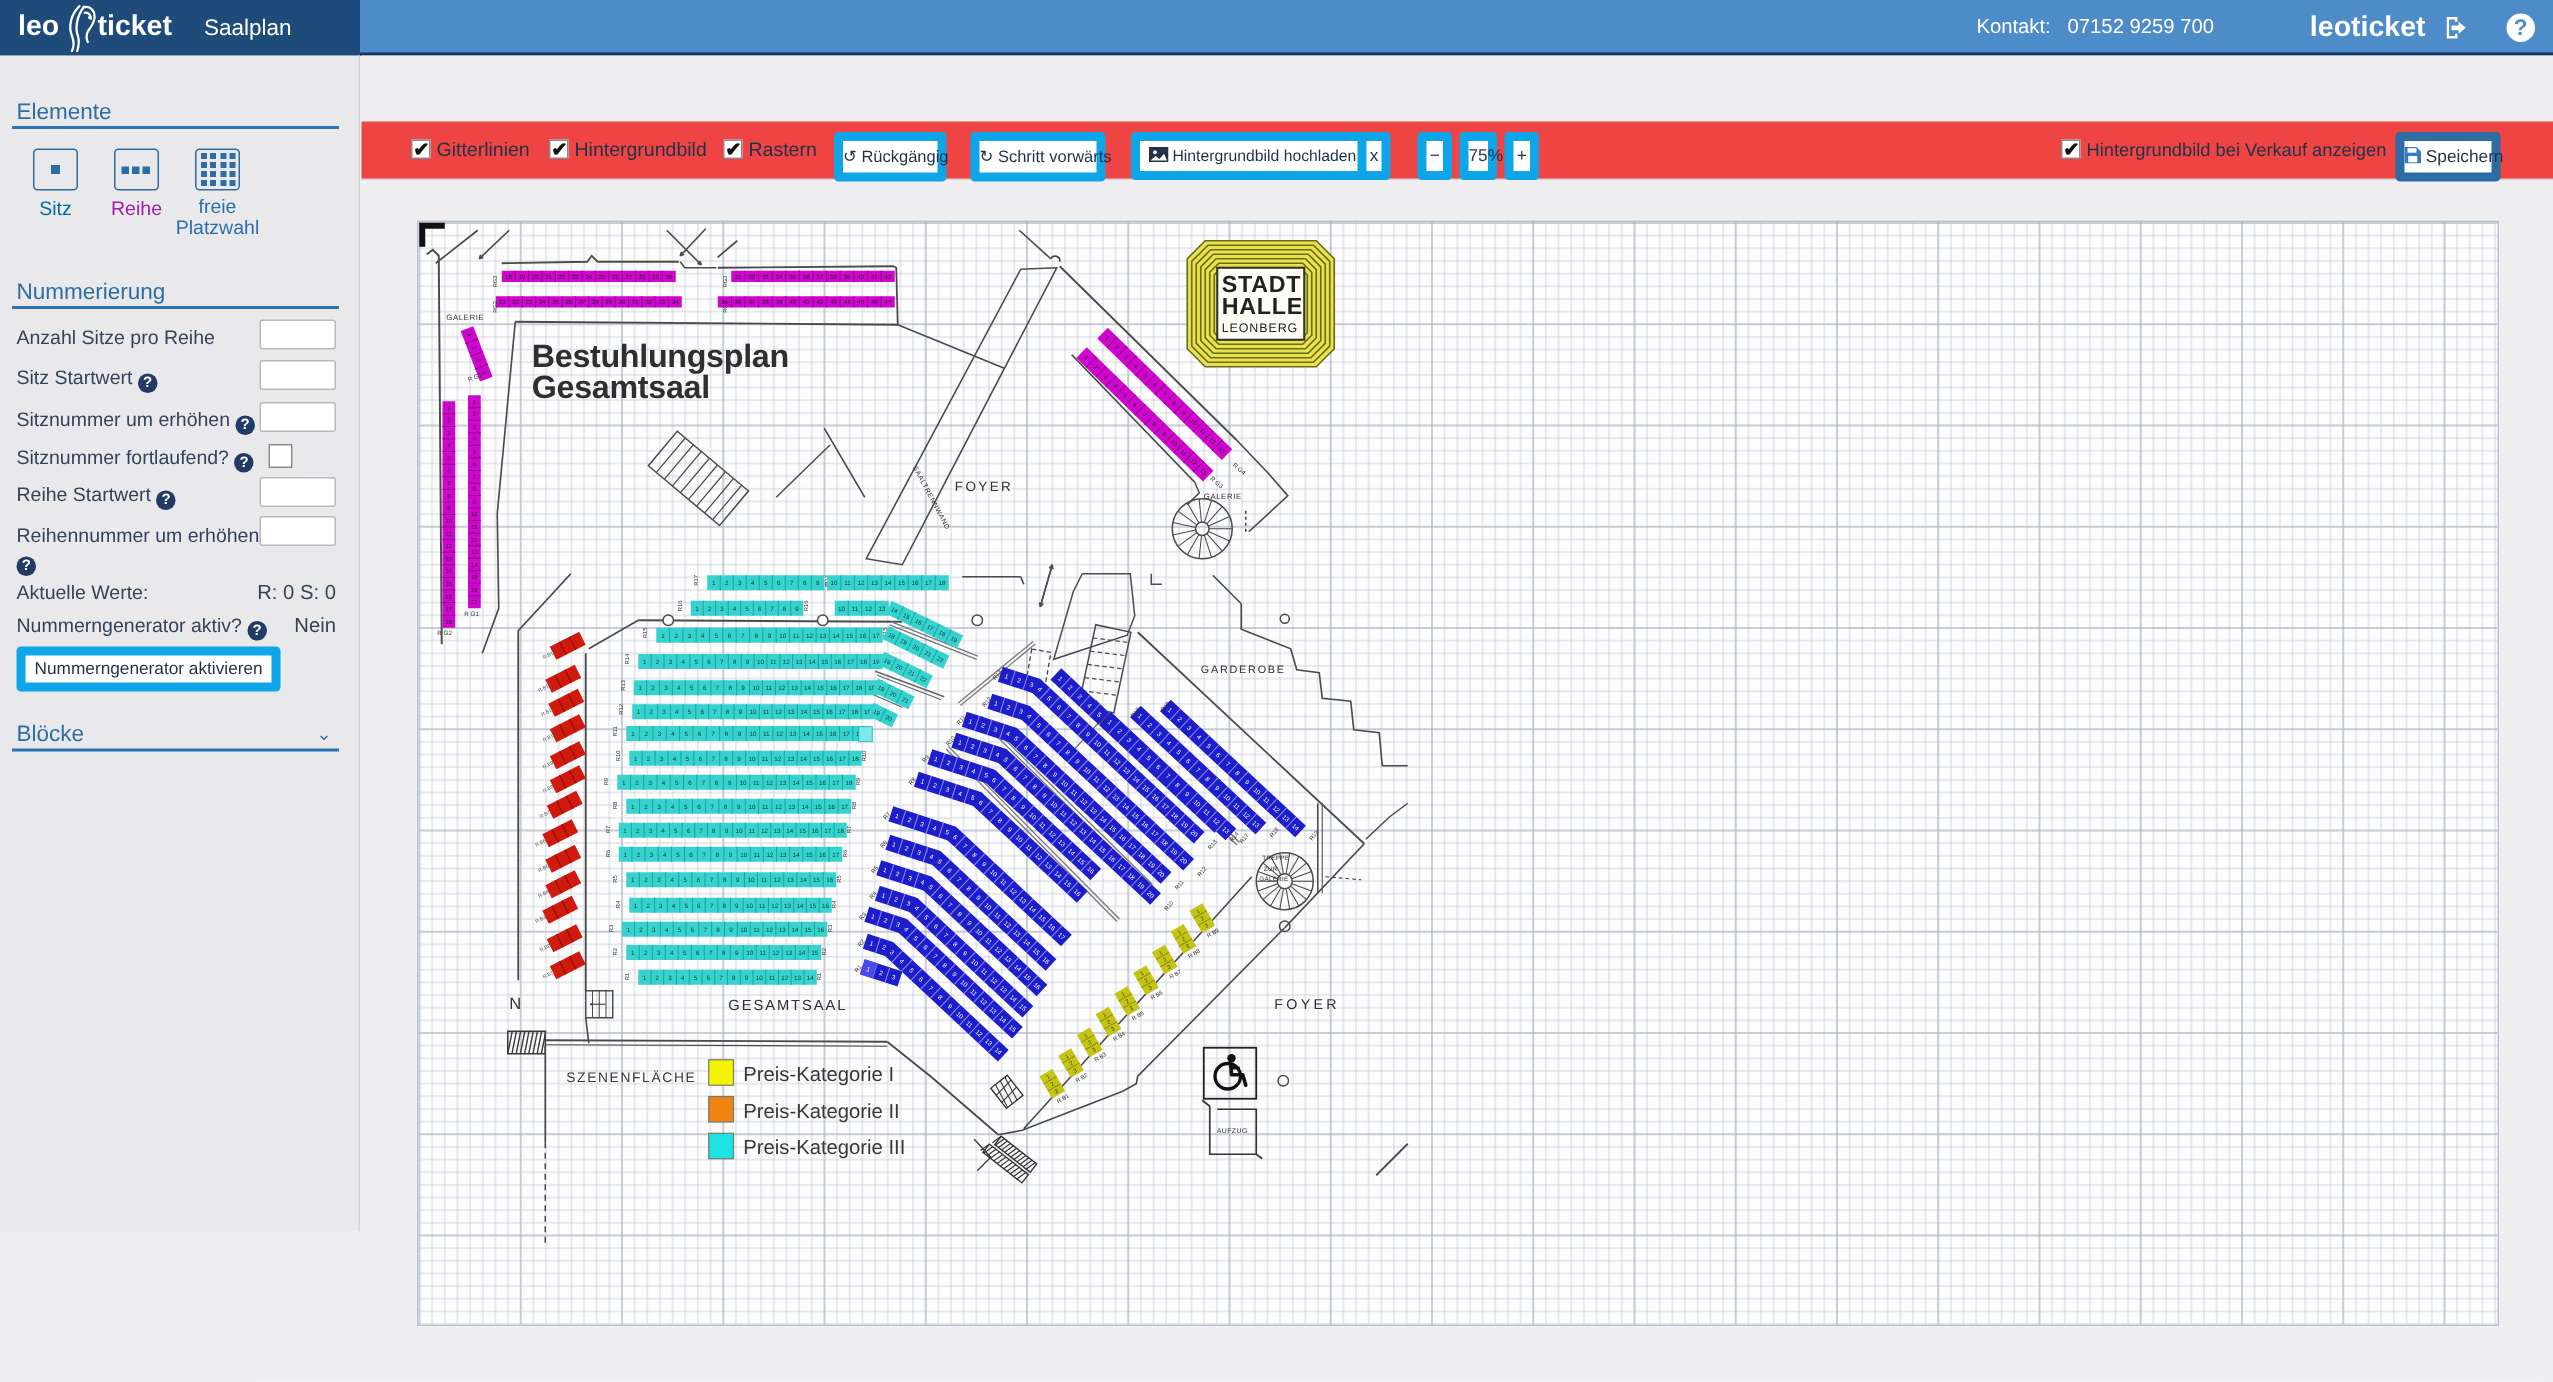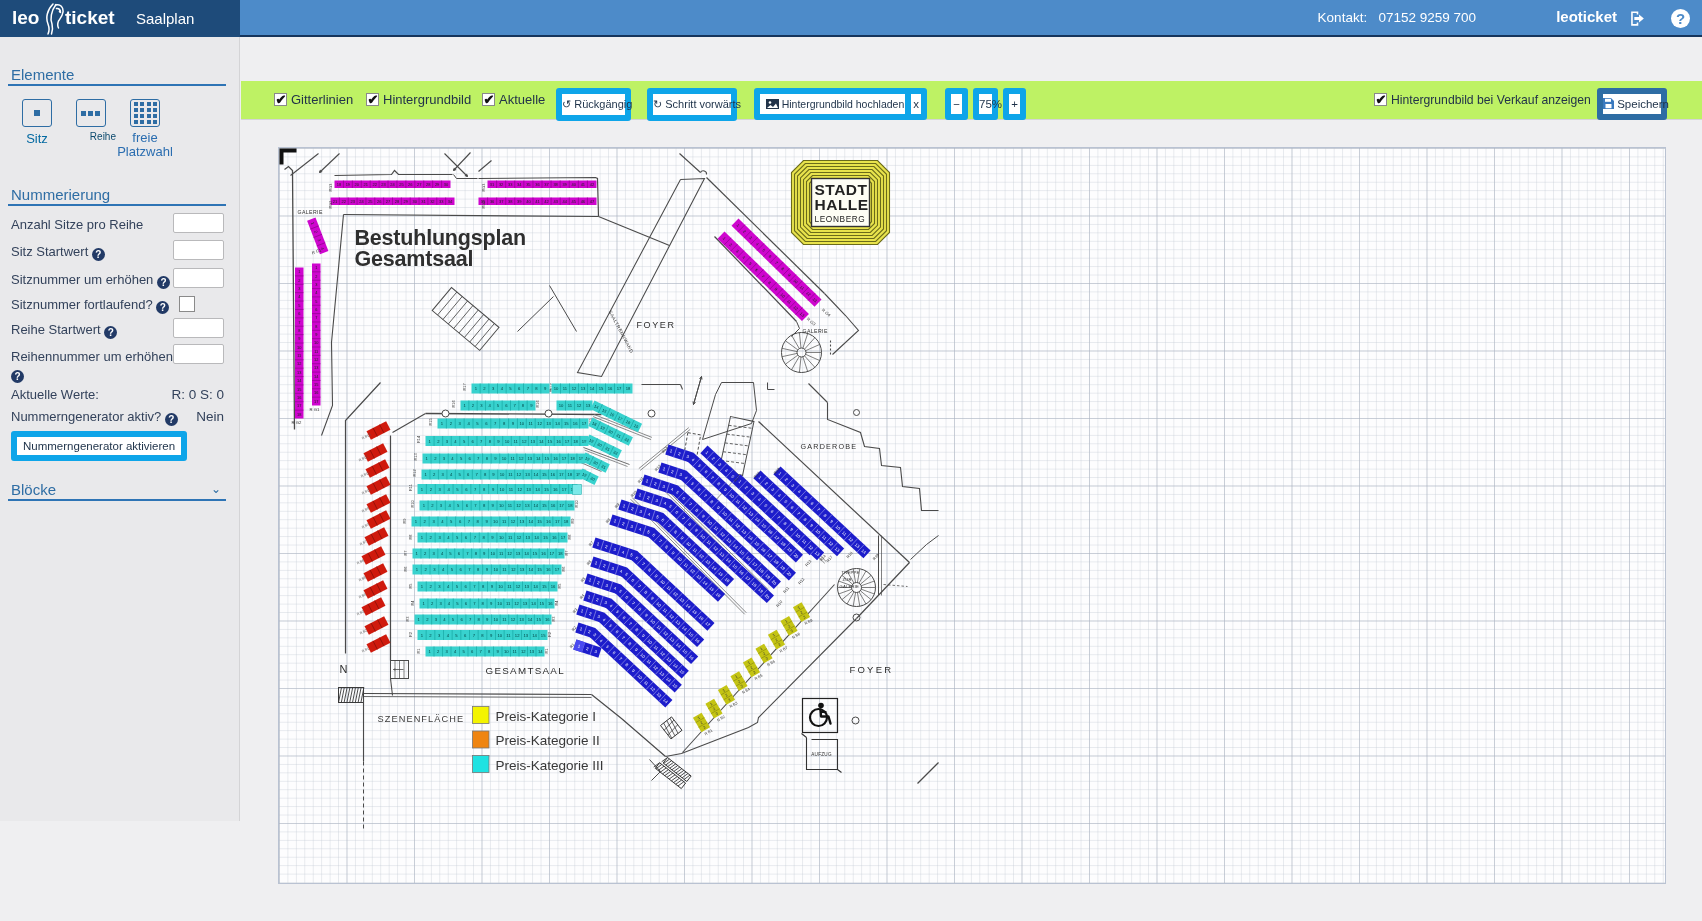"leoticket" span { font-size: 15px -> 19px }
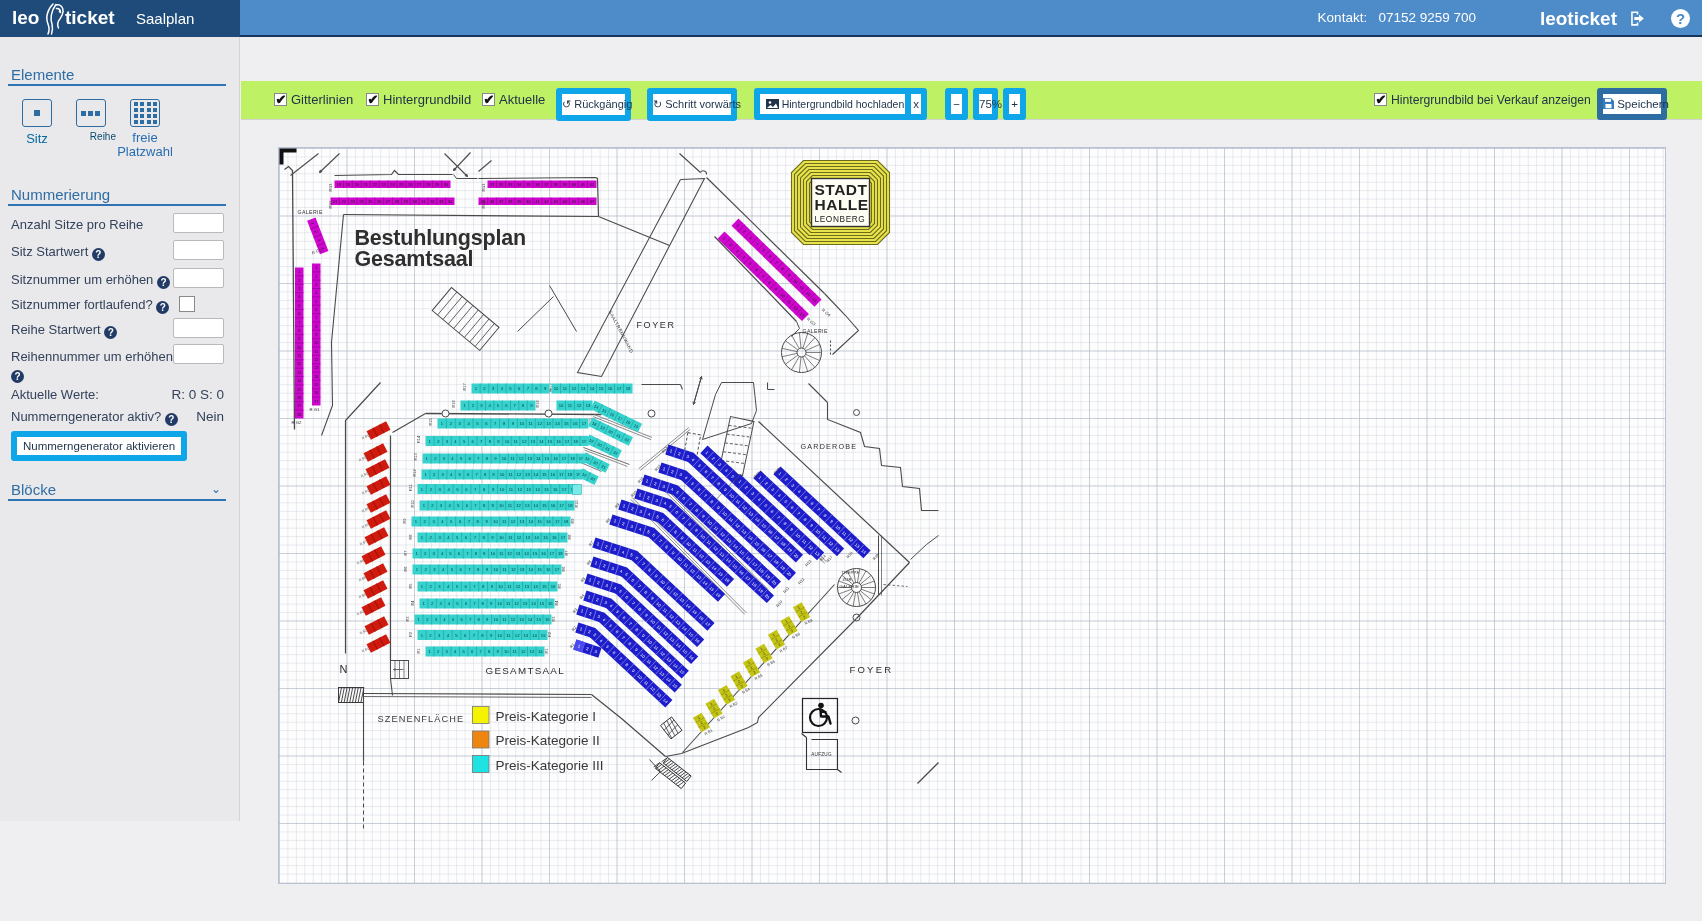"Gitterlinien" .toolbar { background: #bef264 -> #ef4444 }
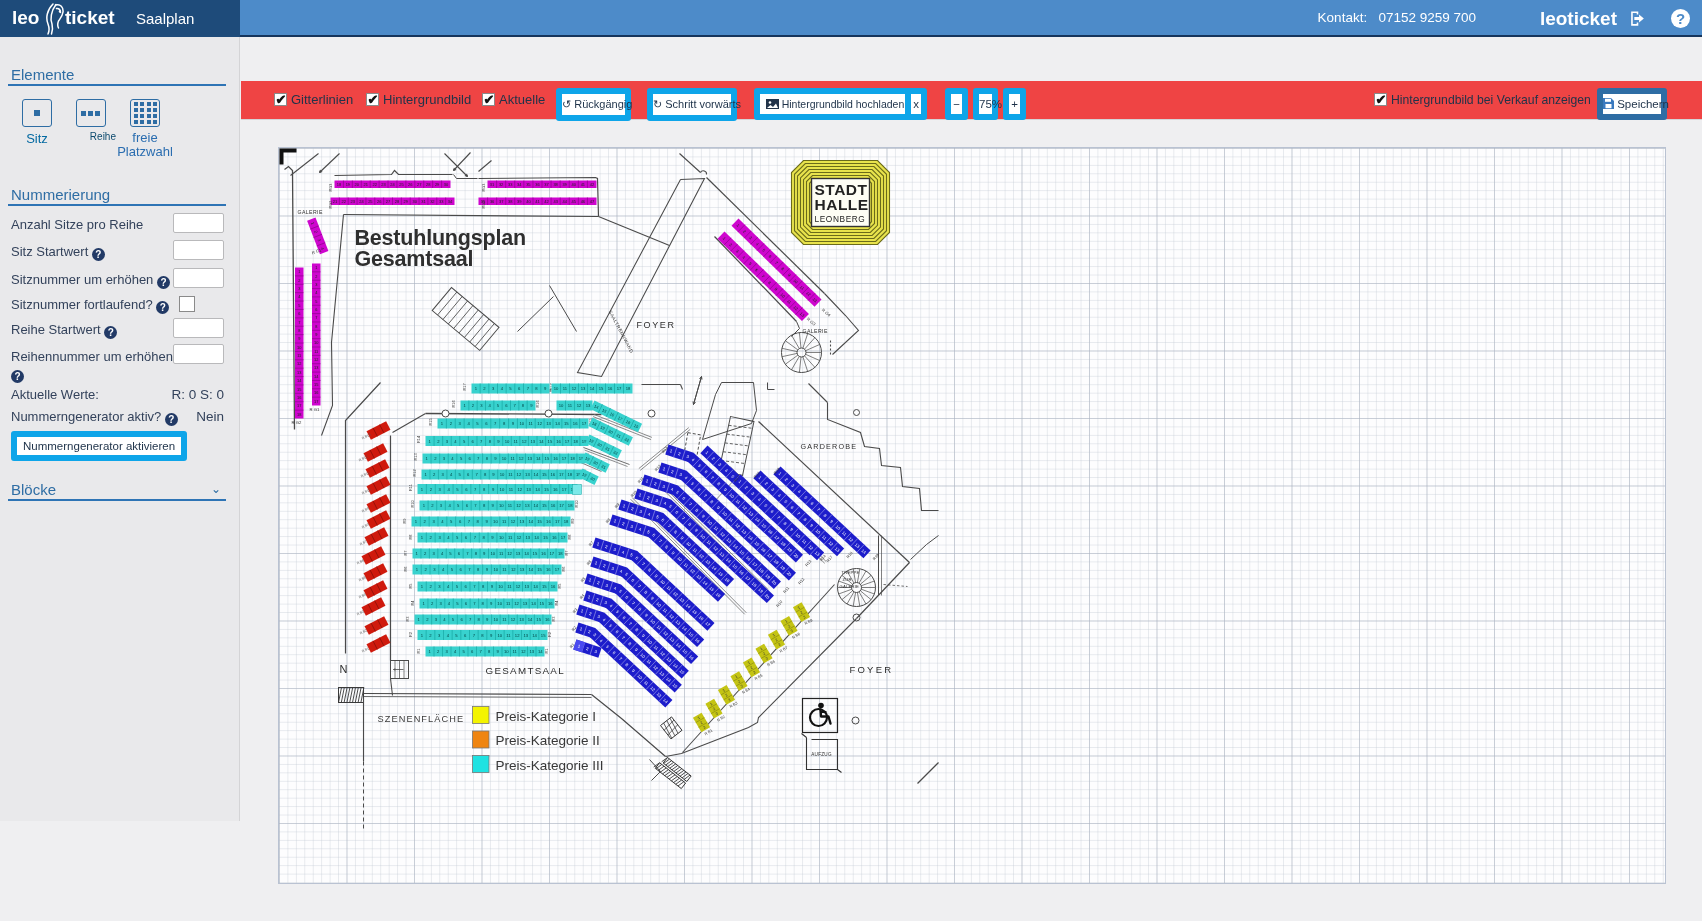"Aktuelle" span { text: Aktuelle -> Rastern }
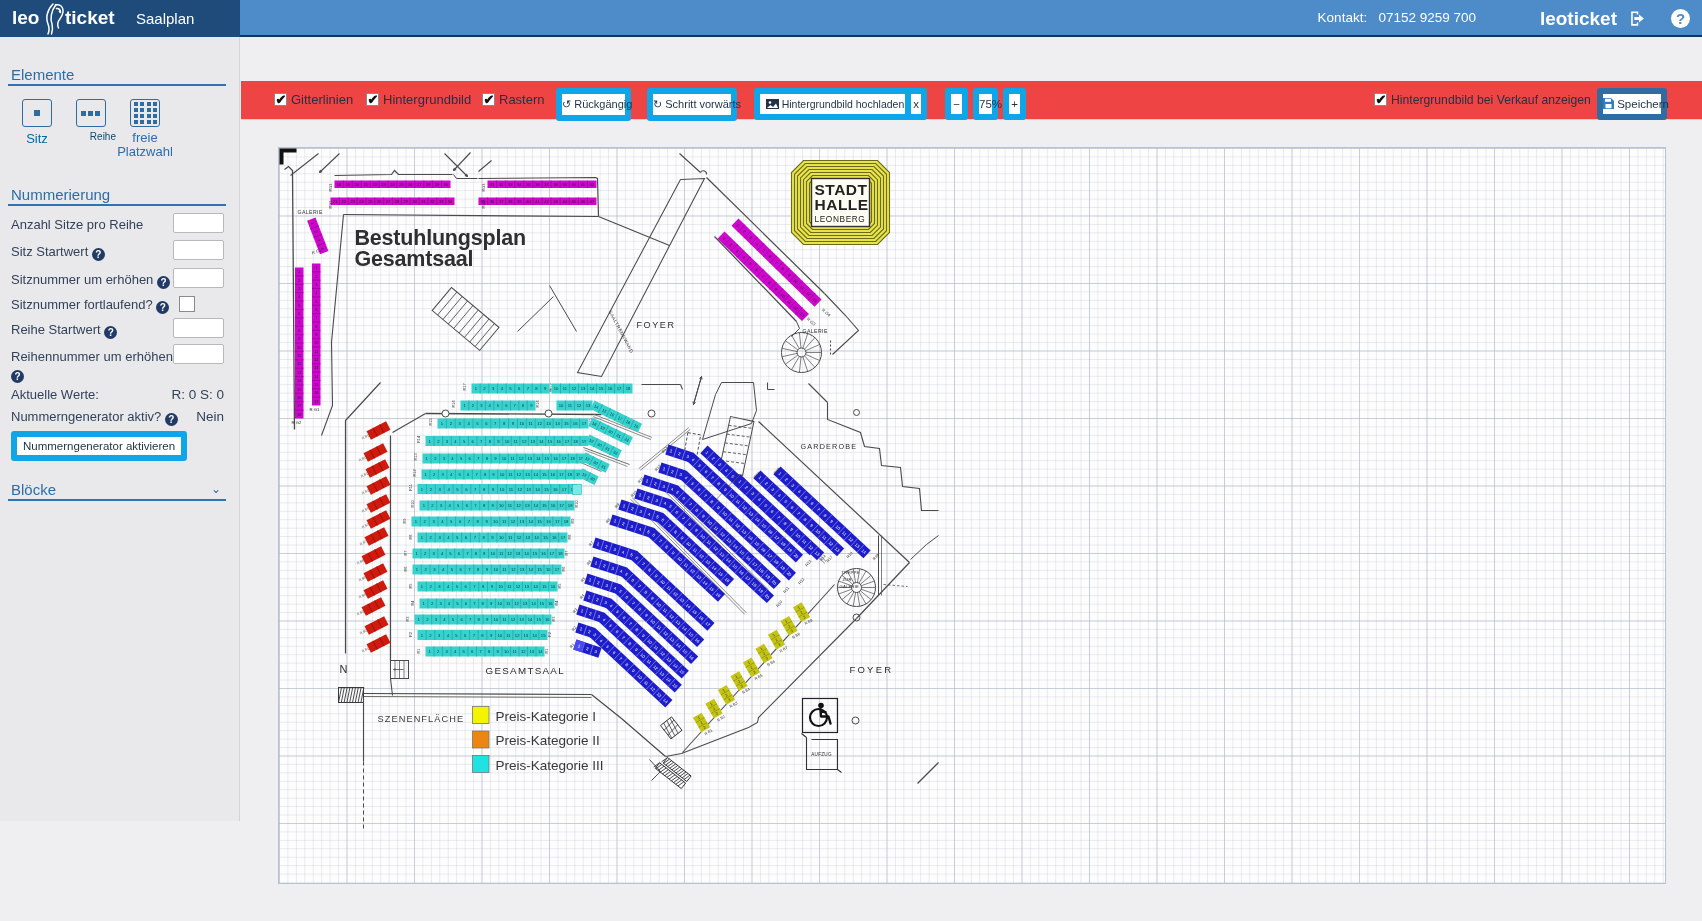"Reihe" div { color: #0c4a6e -> #a21caf; font-size: 10px -> 13px; text-align: right -> center }
